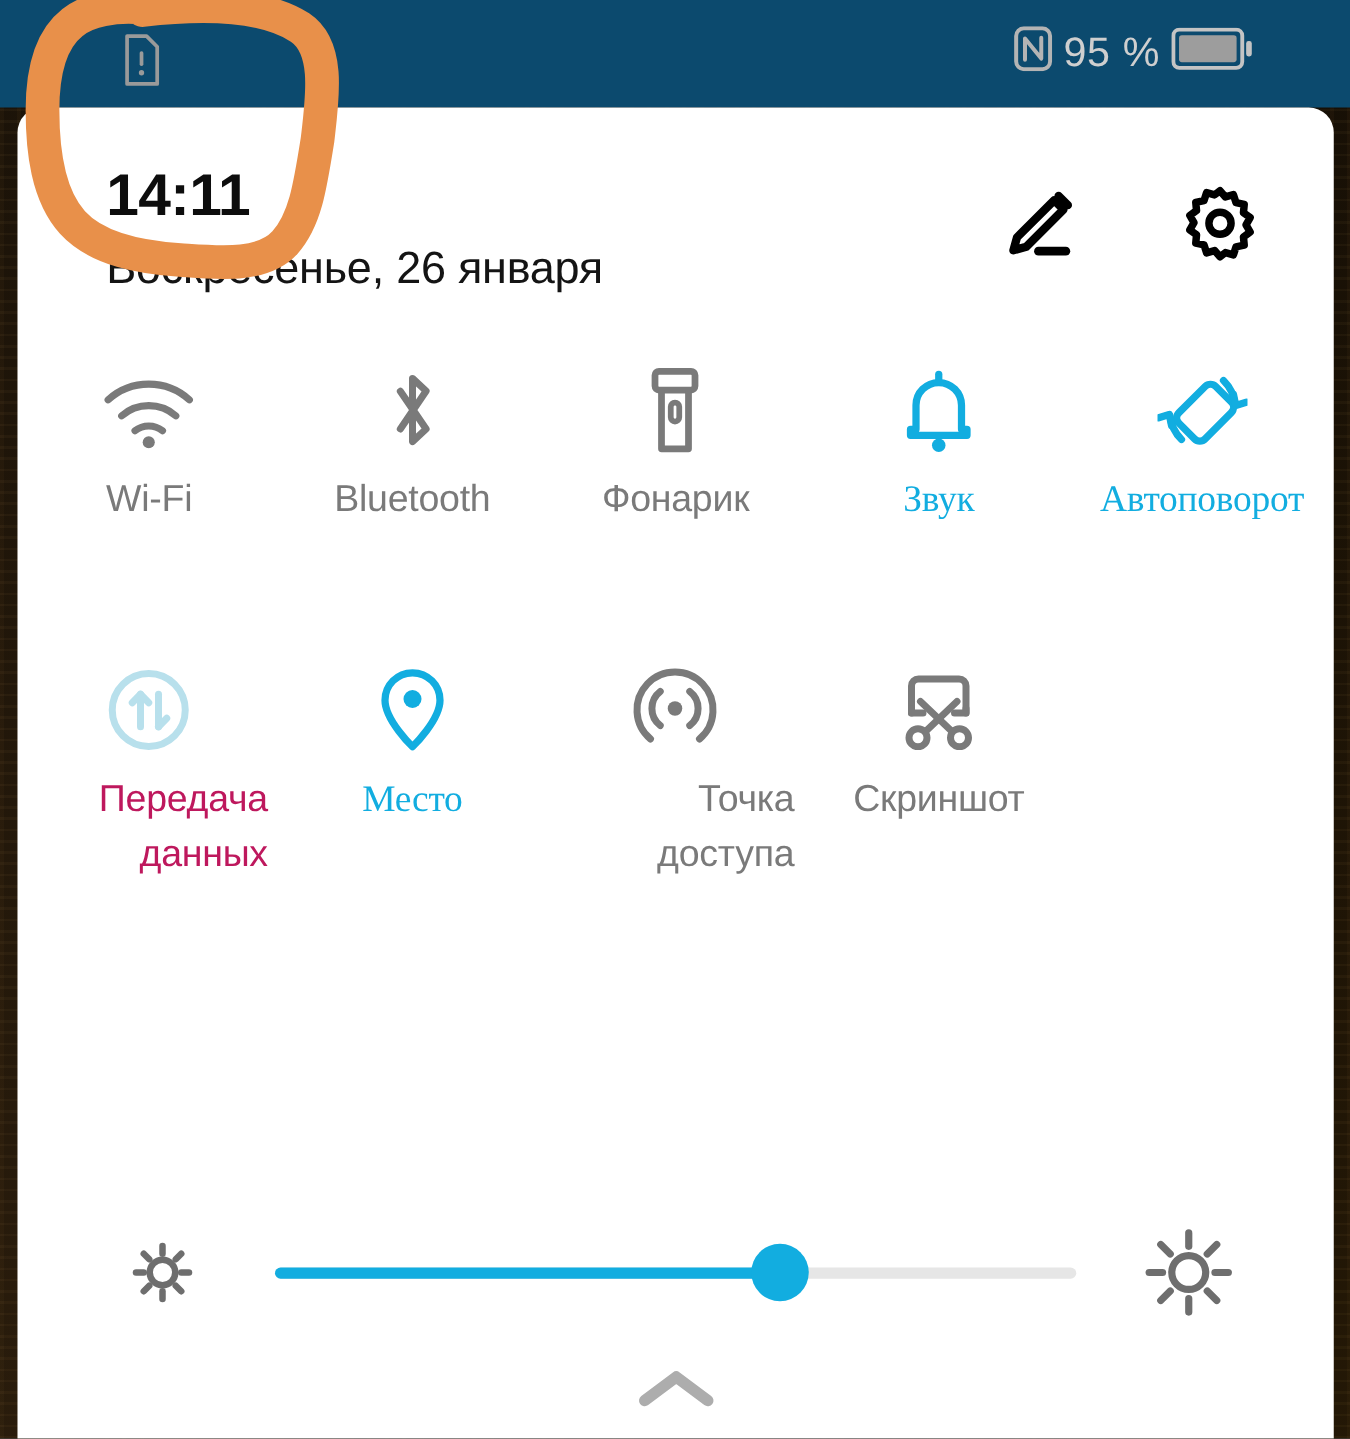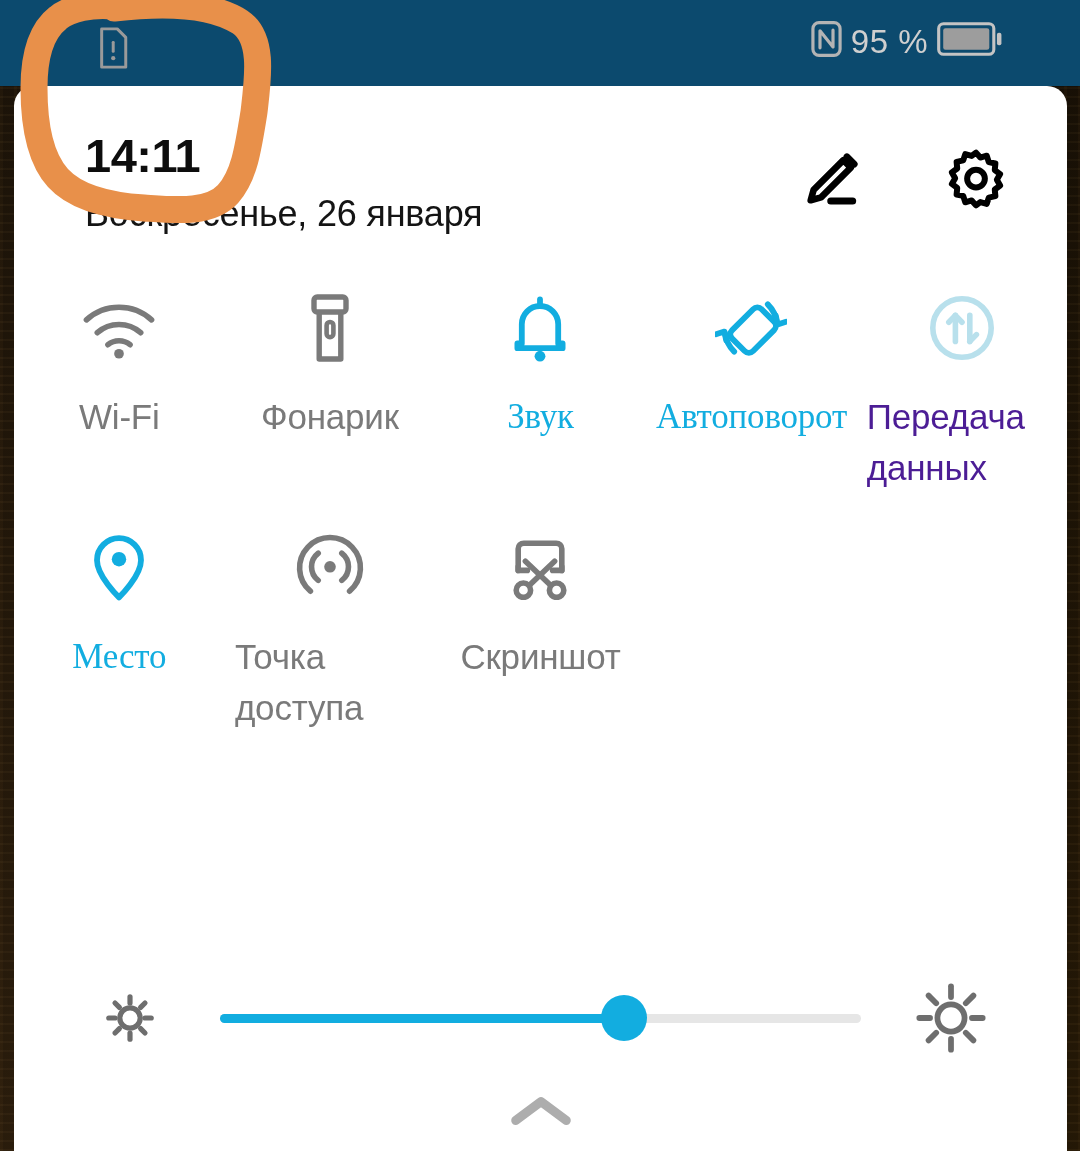"Wi-Fi" .tile-label { font-size: 35px -> 30px; margin-top: 27px -> 13px; text-align: left -> right }
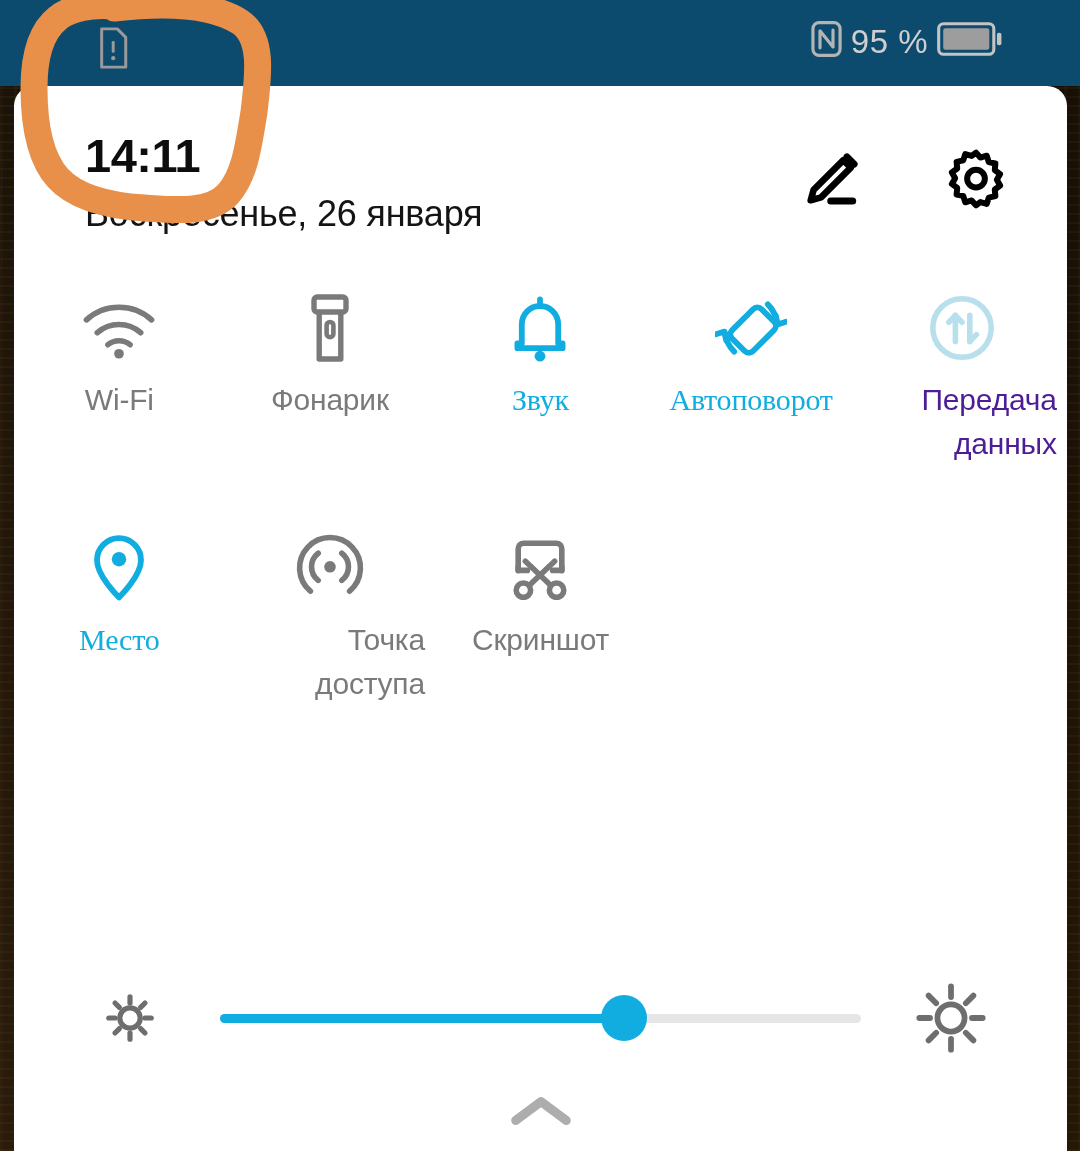"Bluetooth" div.tile { html: none -> <div> <div> <svg> <path></path> </svg> </div> <div>Bluetooth</div> </div> }
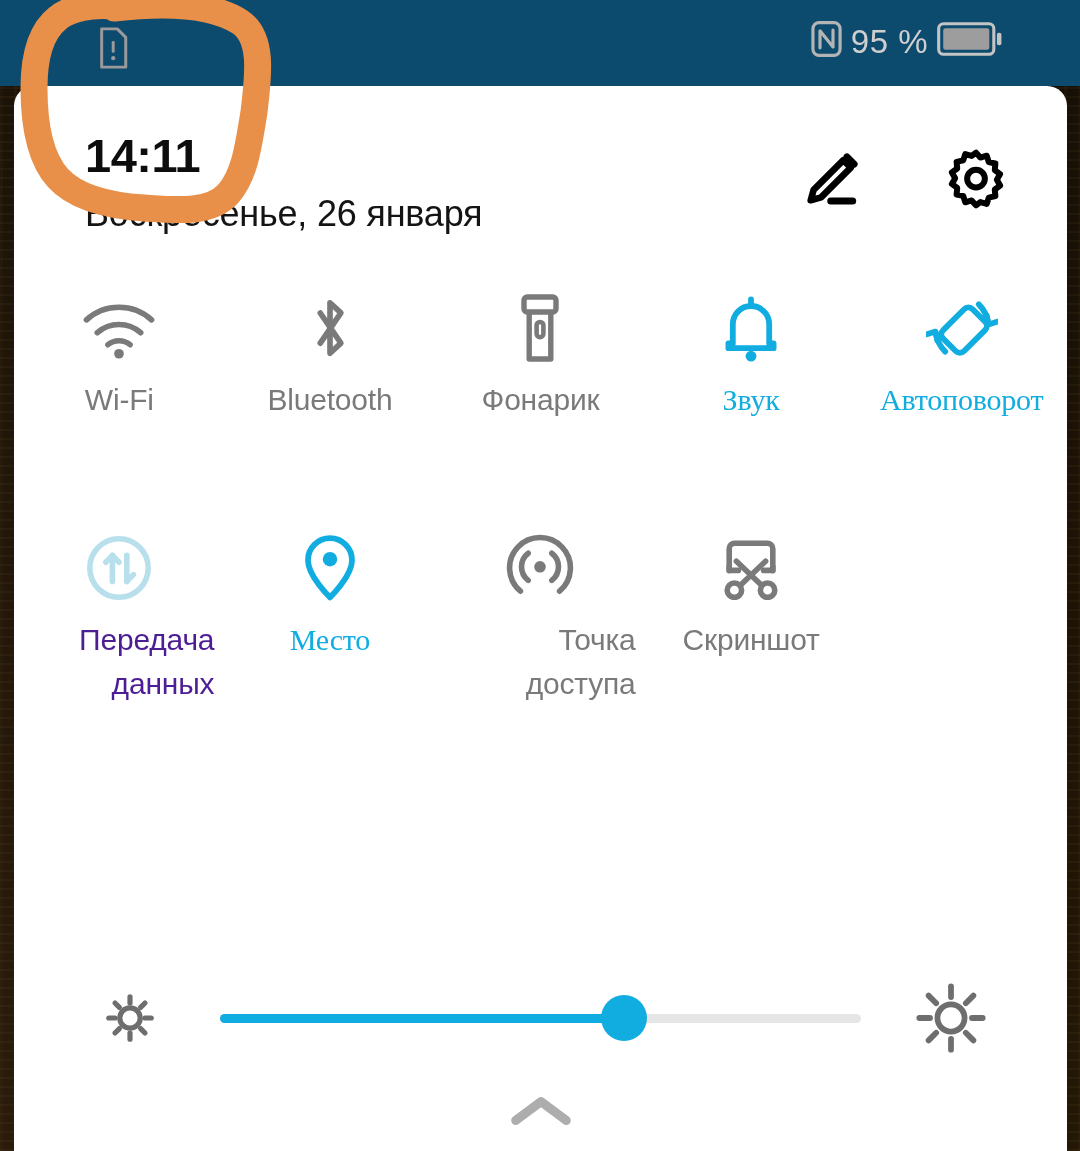"Передача данных" .st-dim .tile-label { color: #4c1d95 -> #be185d }
